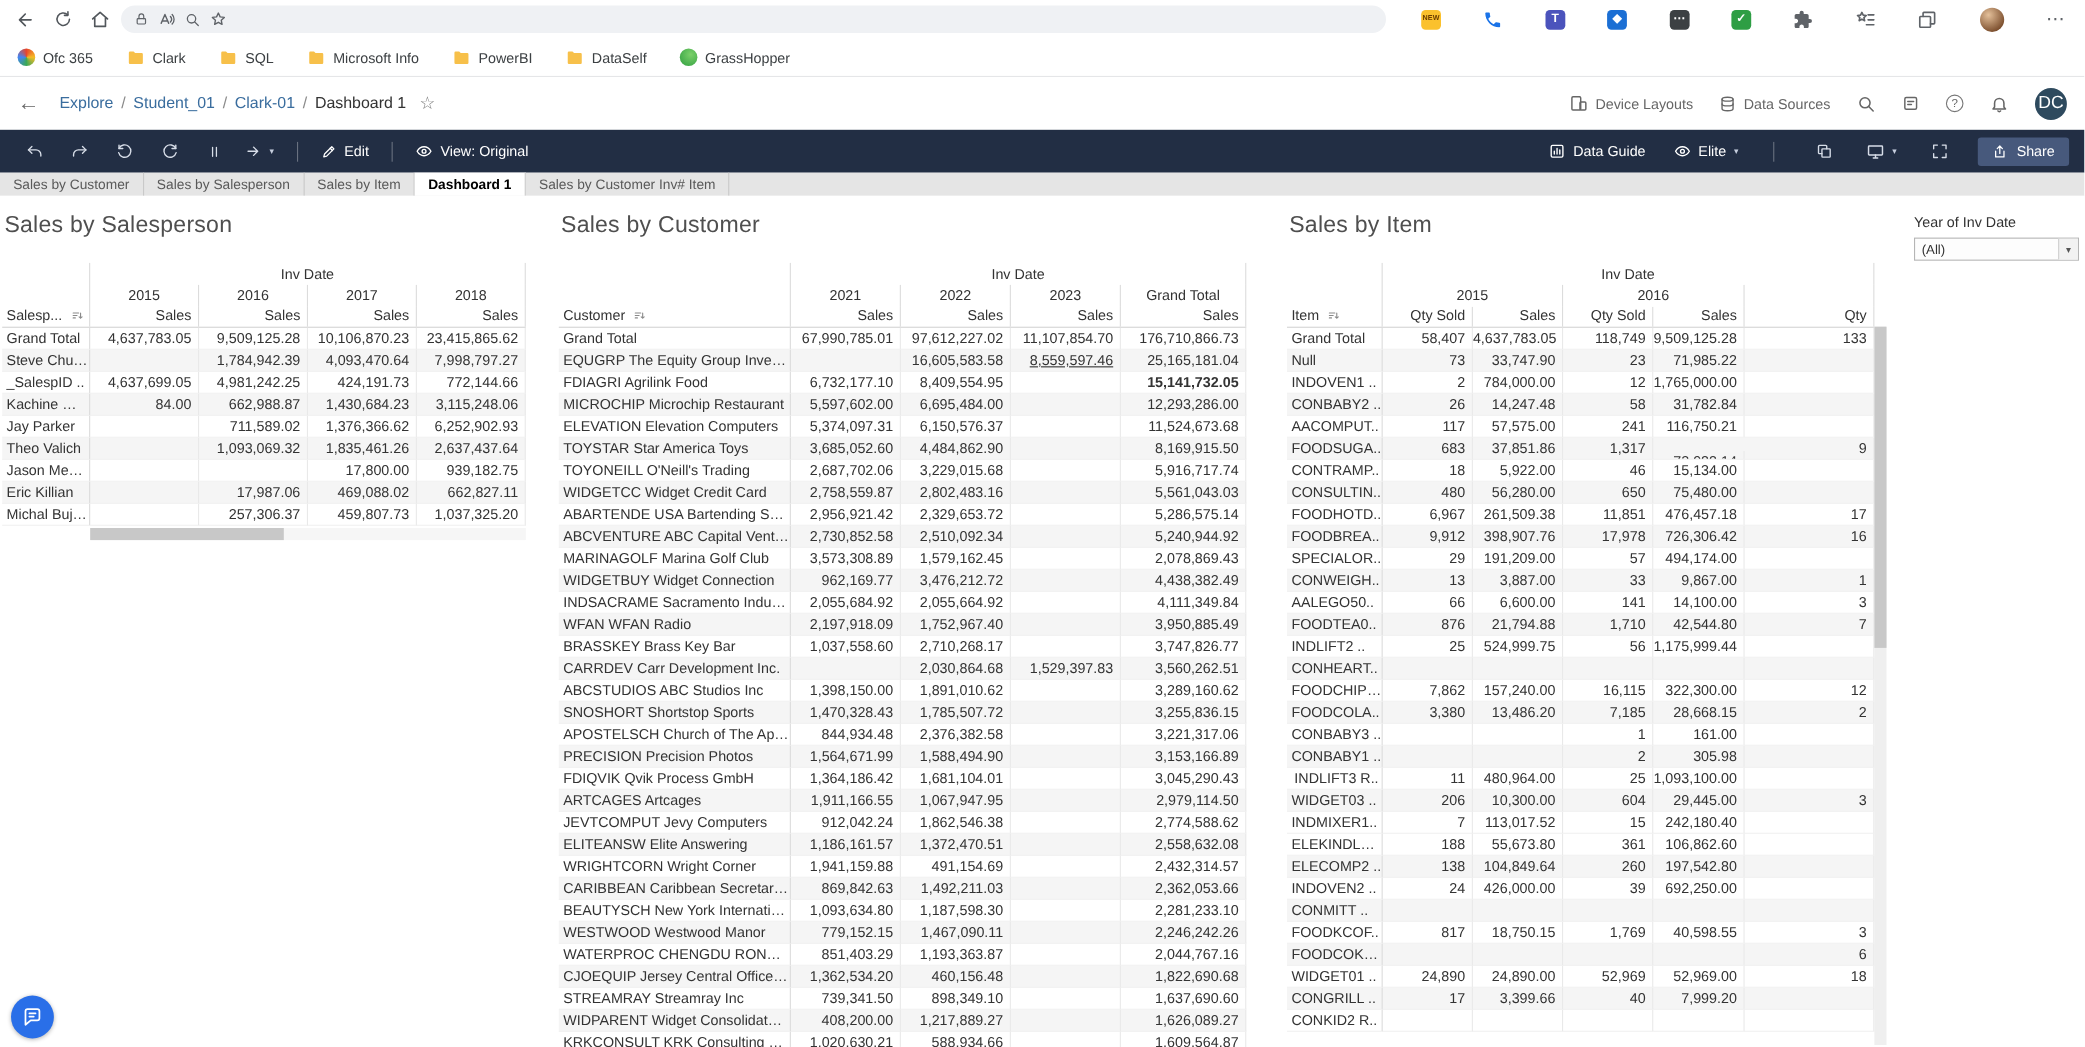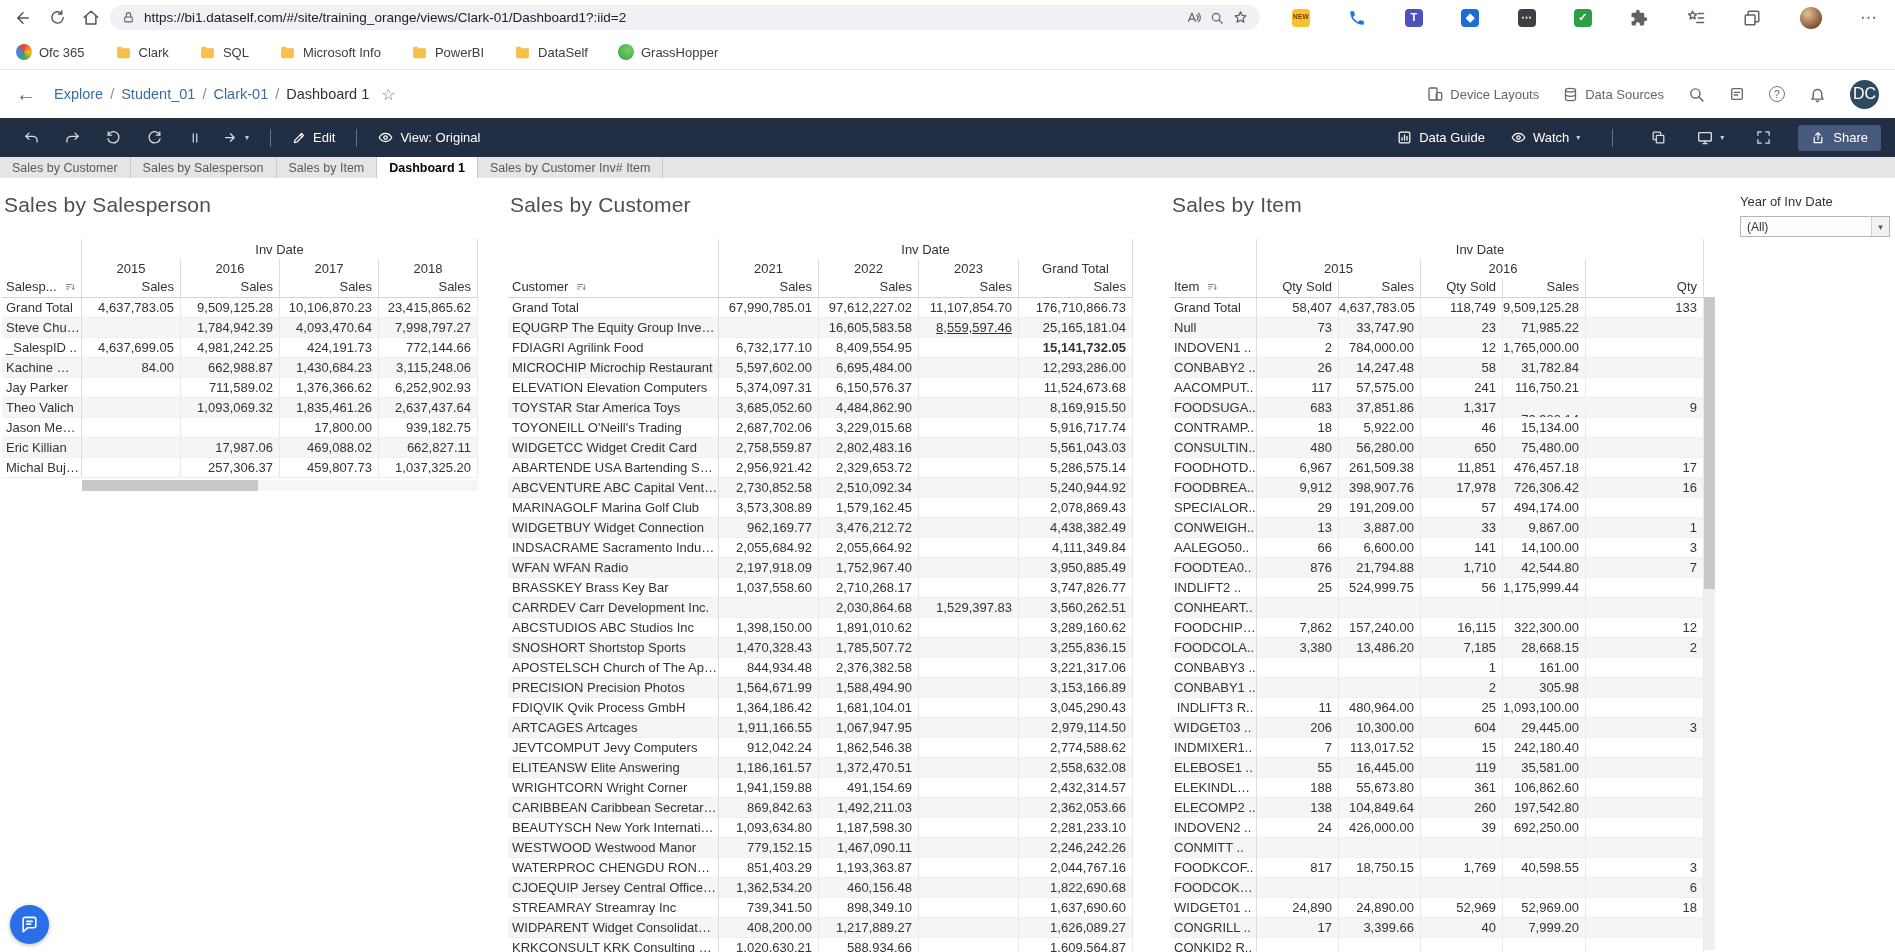"https://bi1.dataself.com/#/site/training" span.url { html: <span>https://bi1.dataself.com/#/site/training_orange/views/Clark-01/Dashboard1?:iid=2</span> -> none }
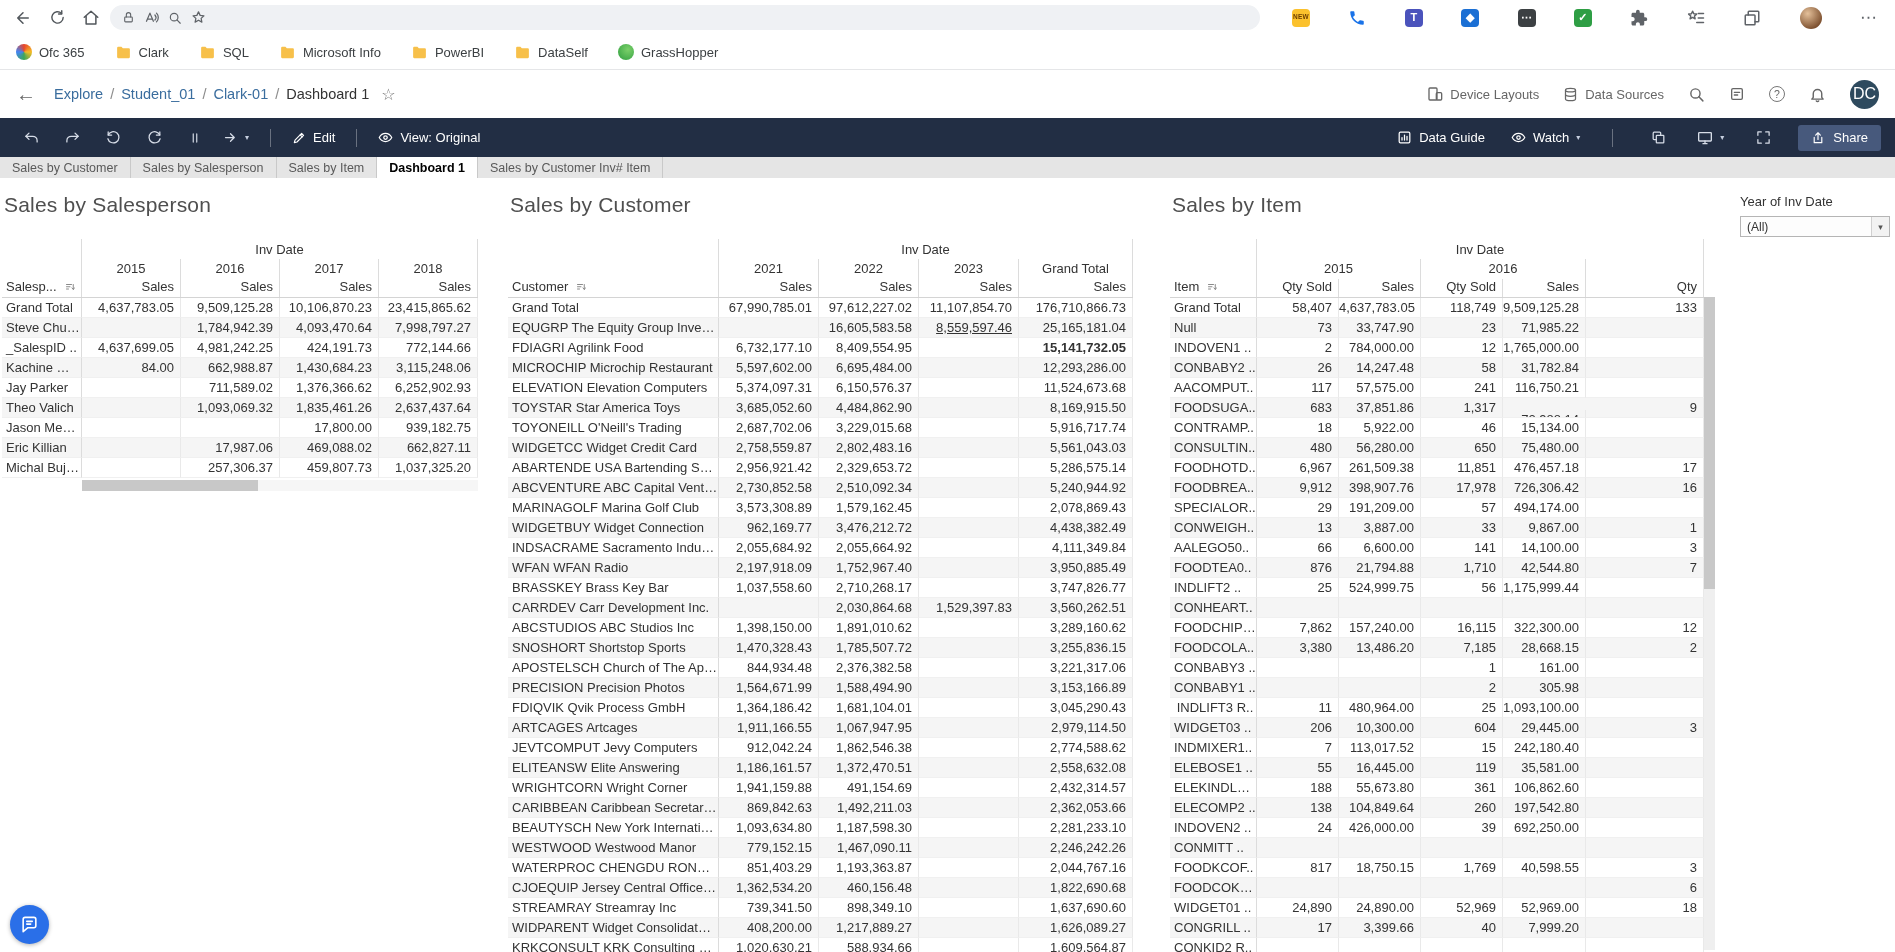"Watch" span { text: Watch -> Elite }
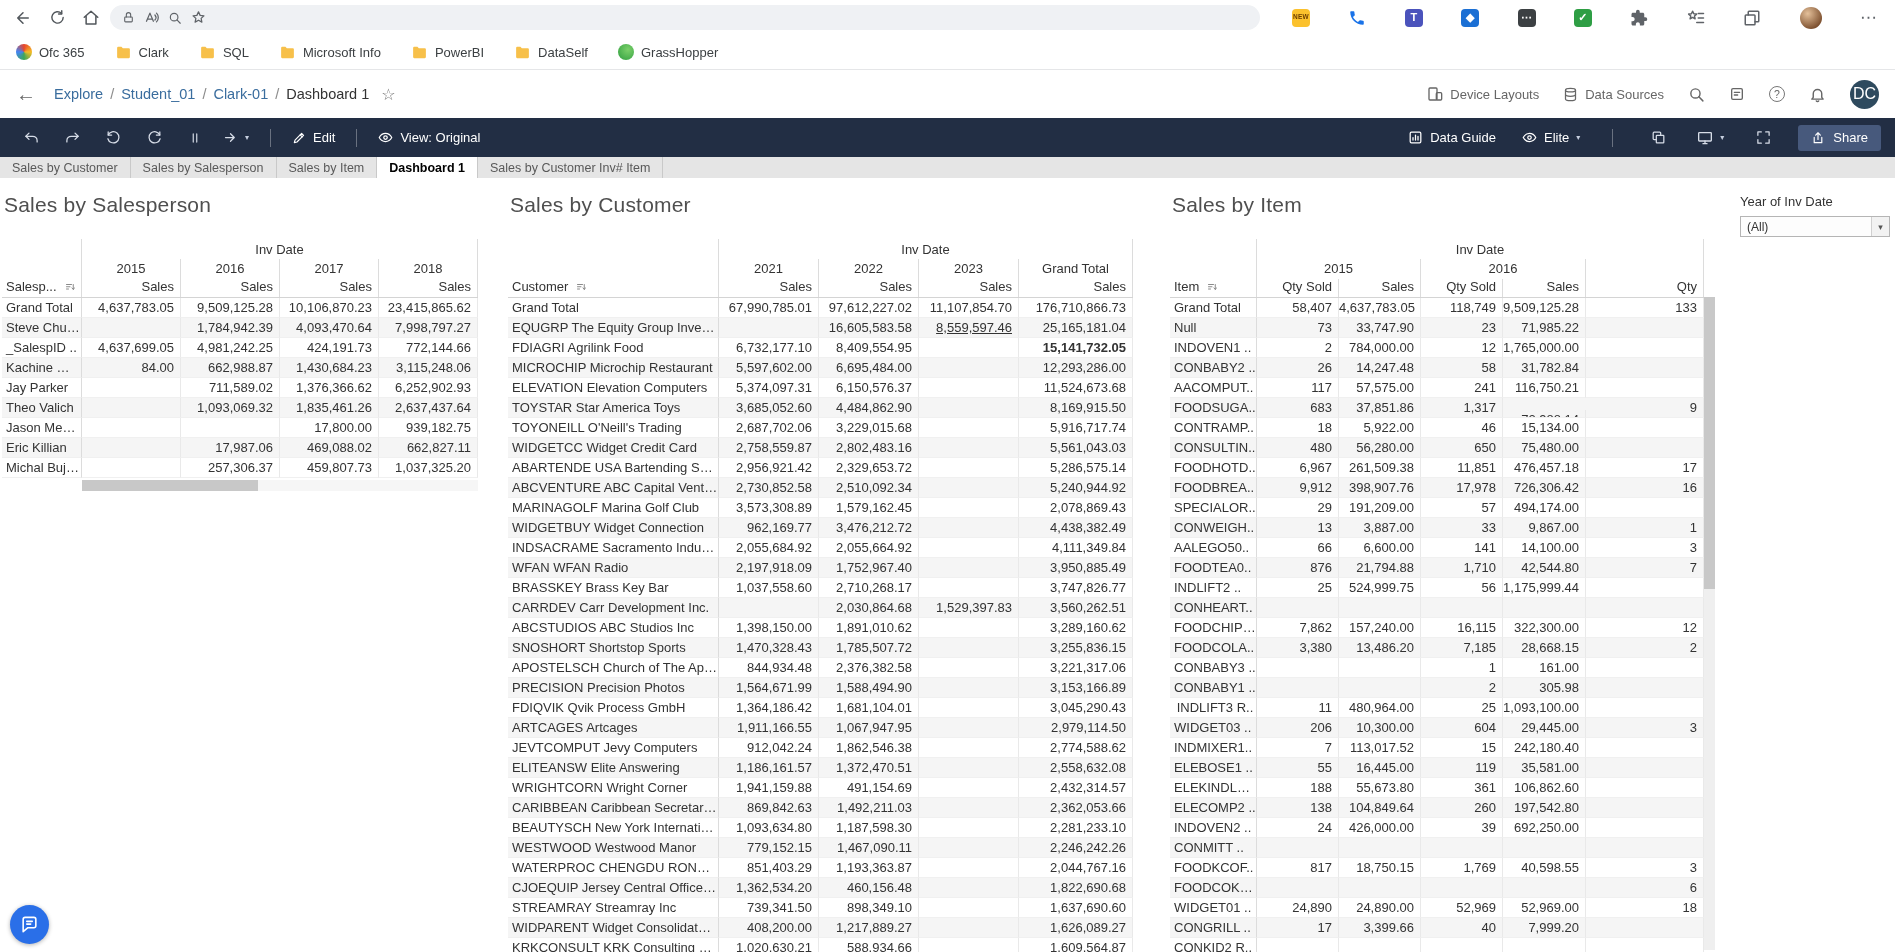"ELEBOSE1 .." div.trow { html: <div> <div>ELEBOSE1 ..</div> <div>55</div> <div>16,445.00</div> <div>119</div> <div>35,581.00</div> <div></div> </div> -> none }
